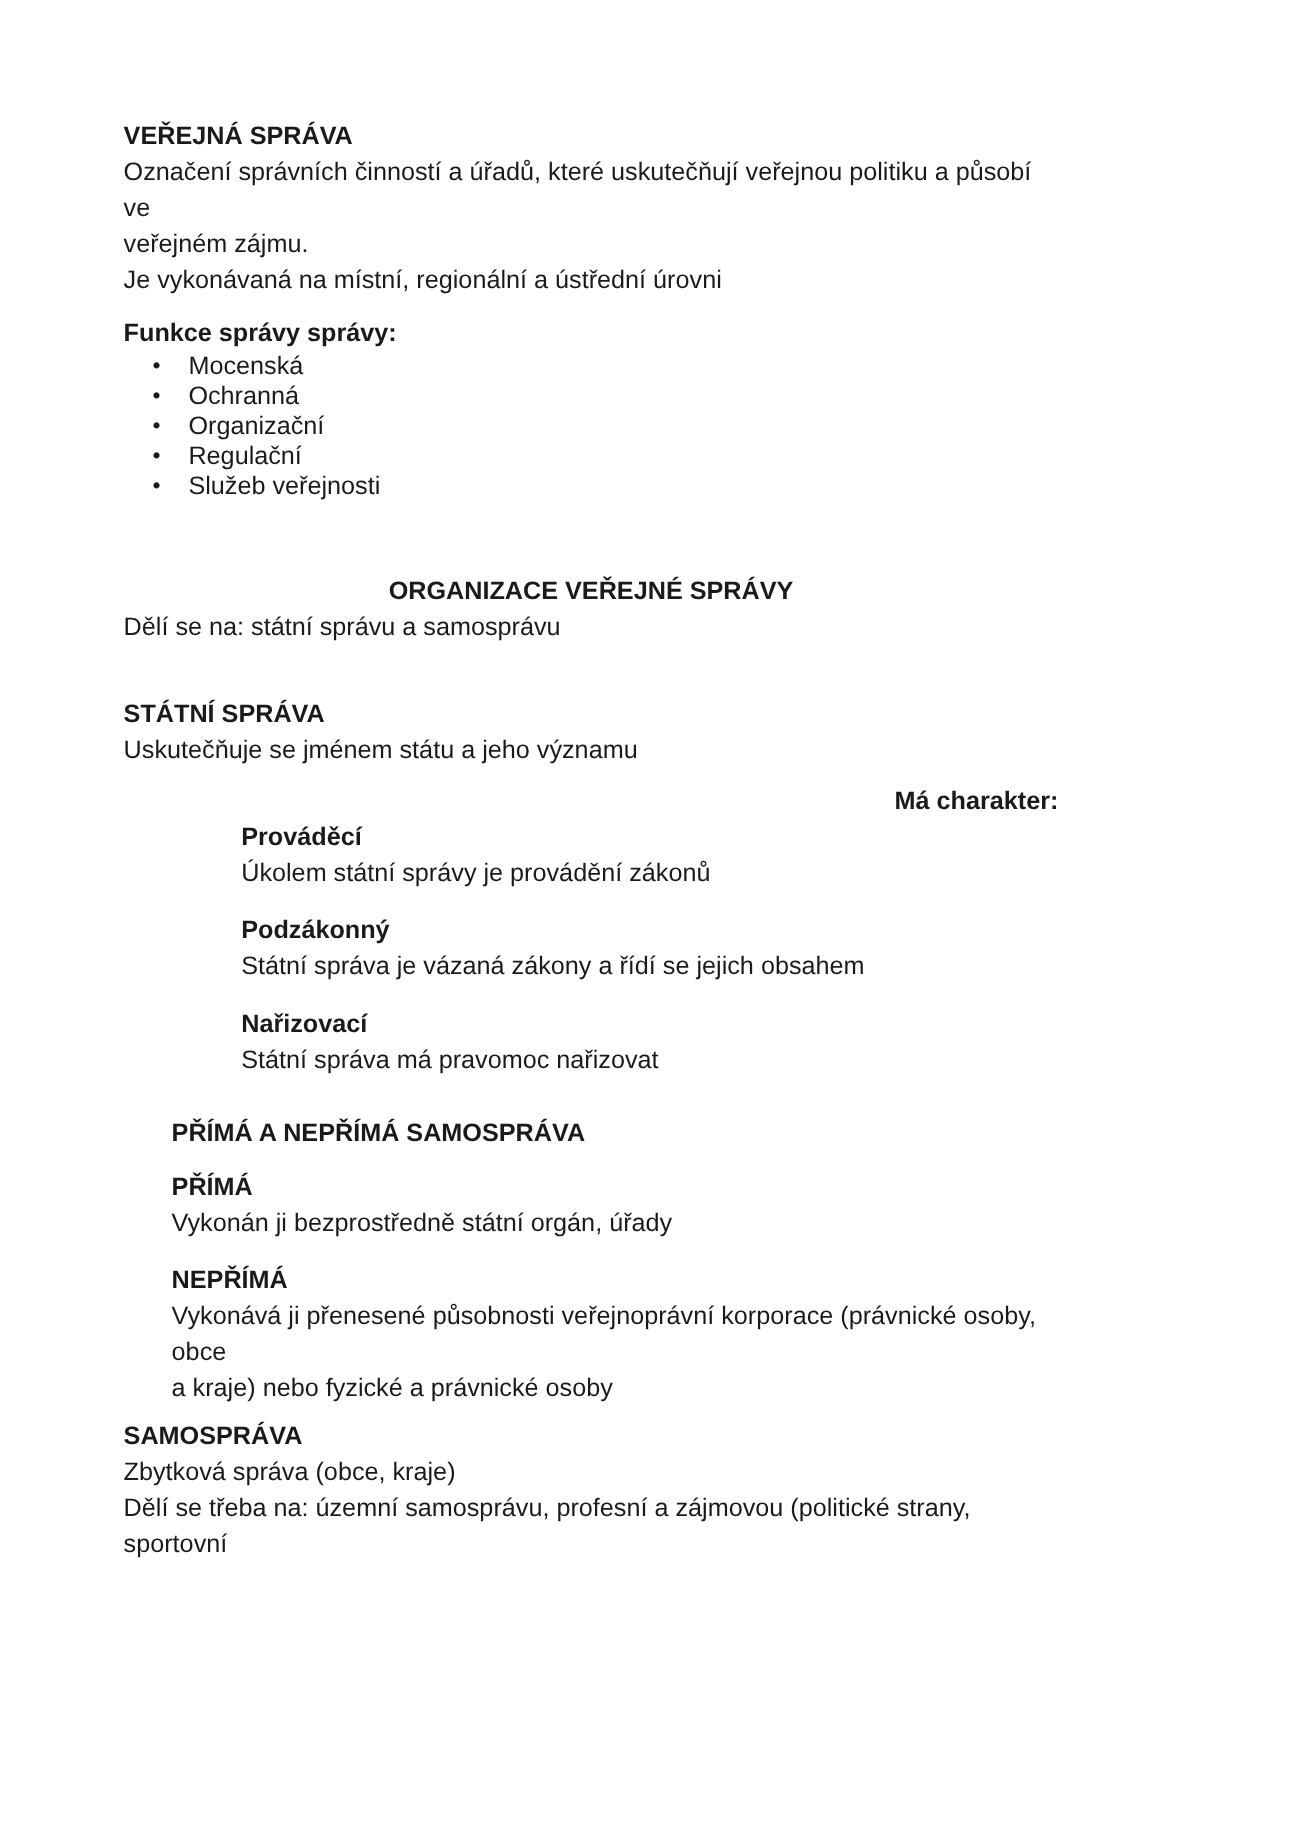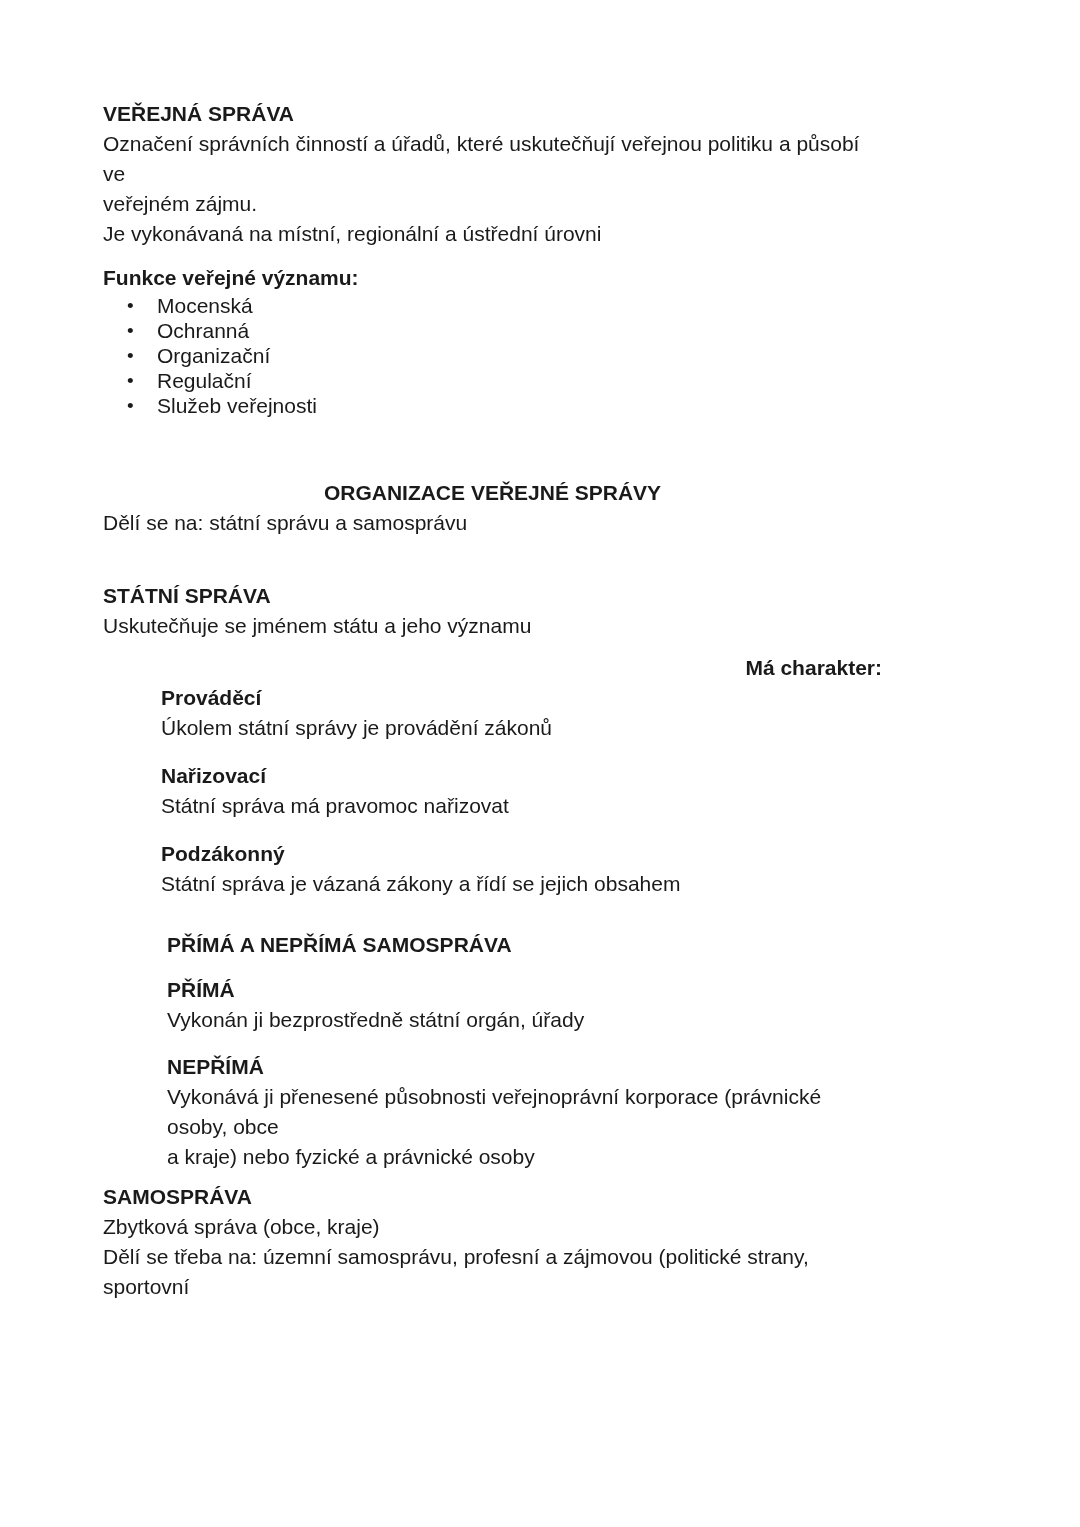"Funkce veřejné významu:" div.h { text: veřejné významu -> správy správy }
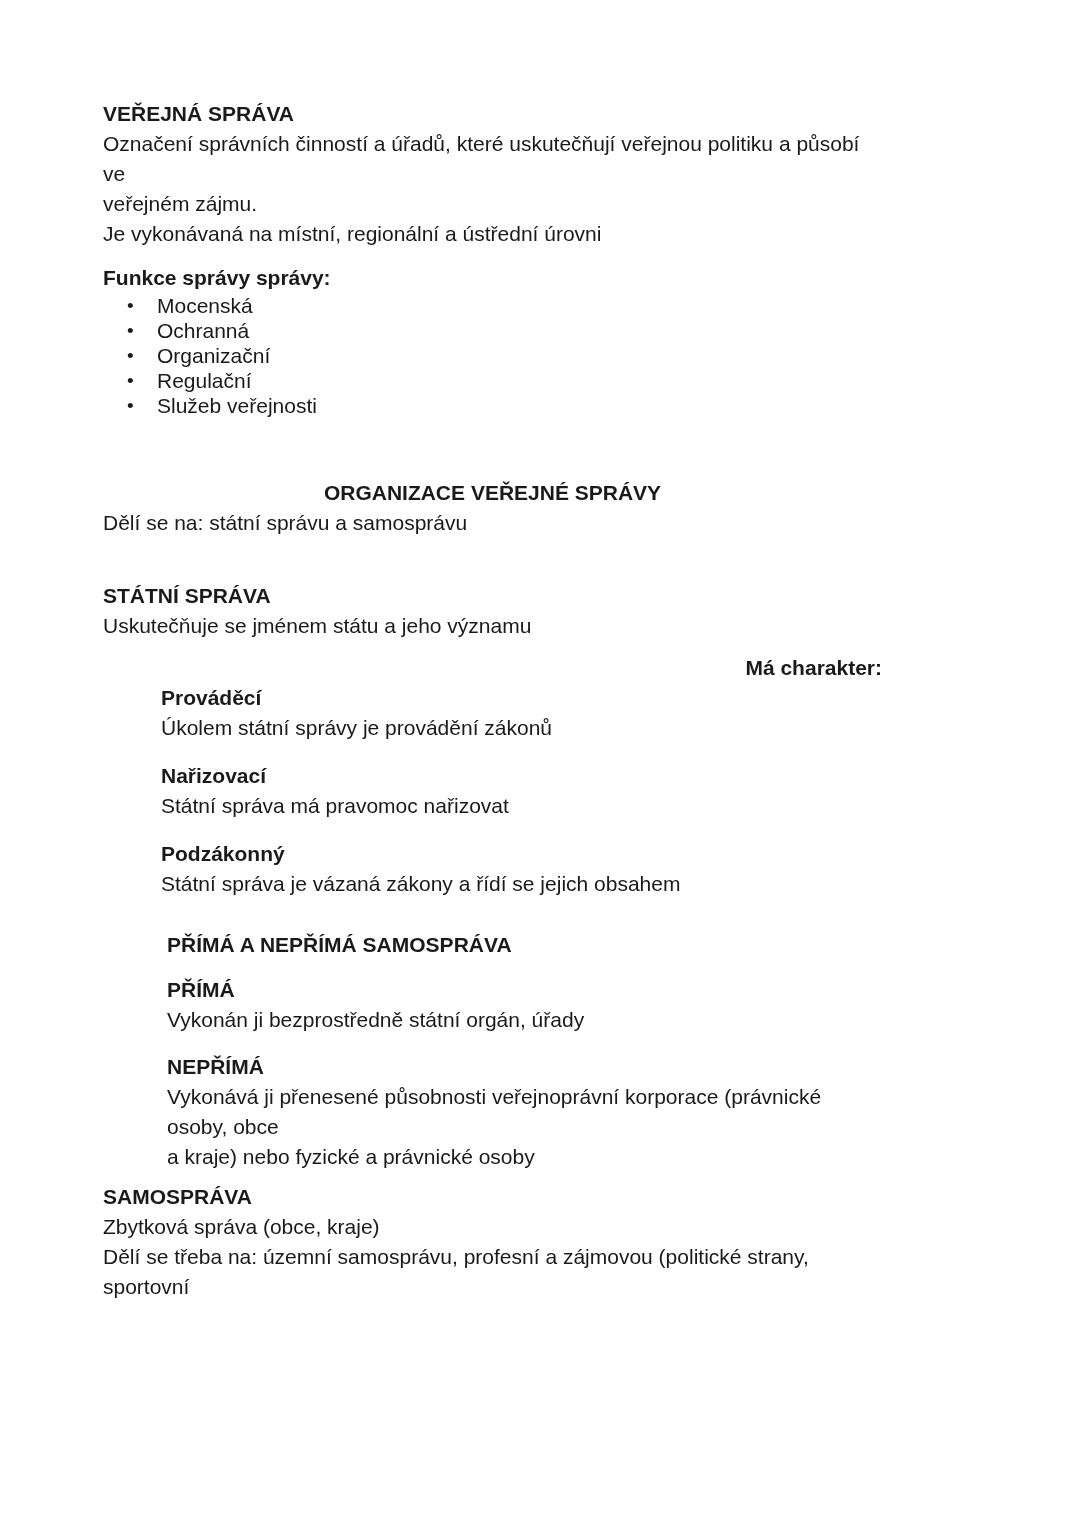"Prováděcí" .ind-b { margin-left: 58px -> 98px }
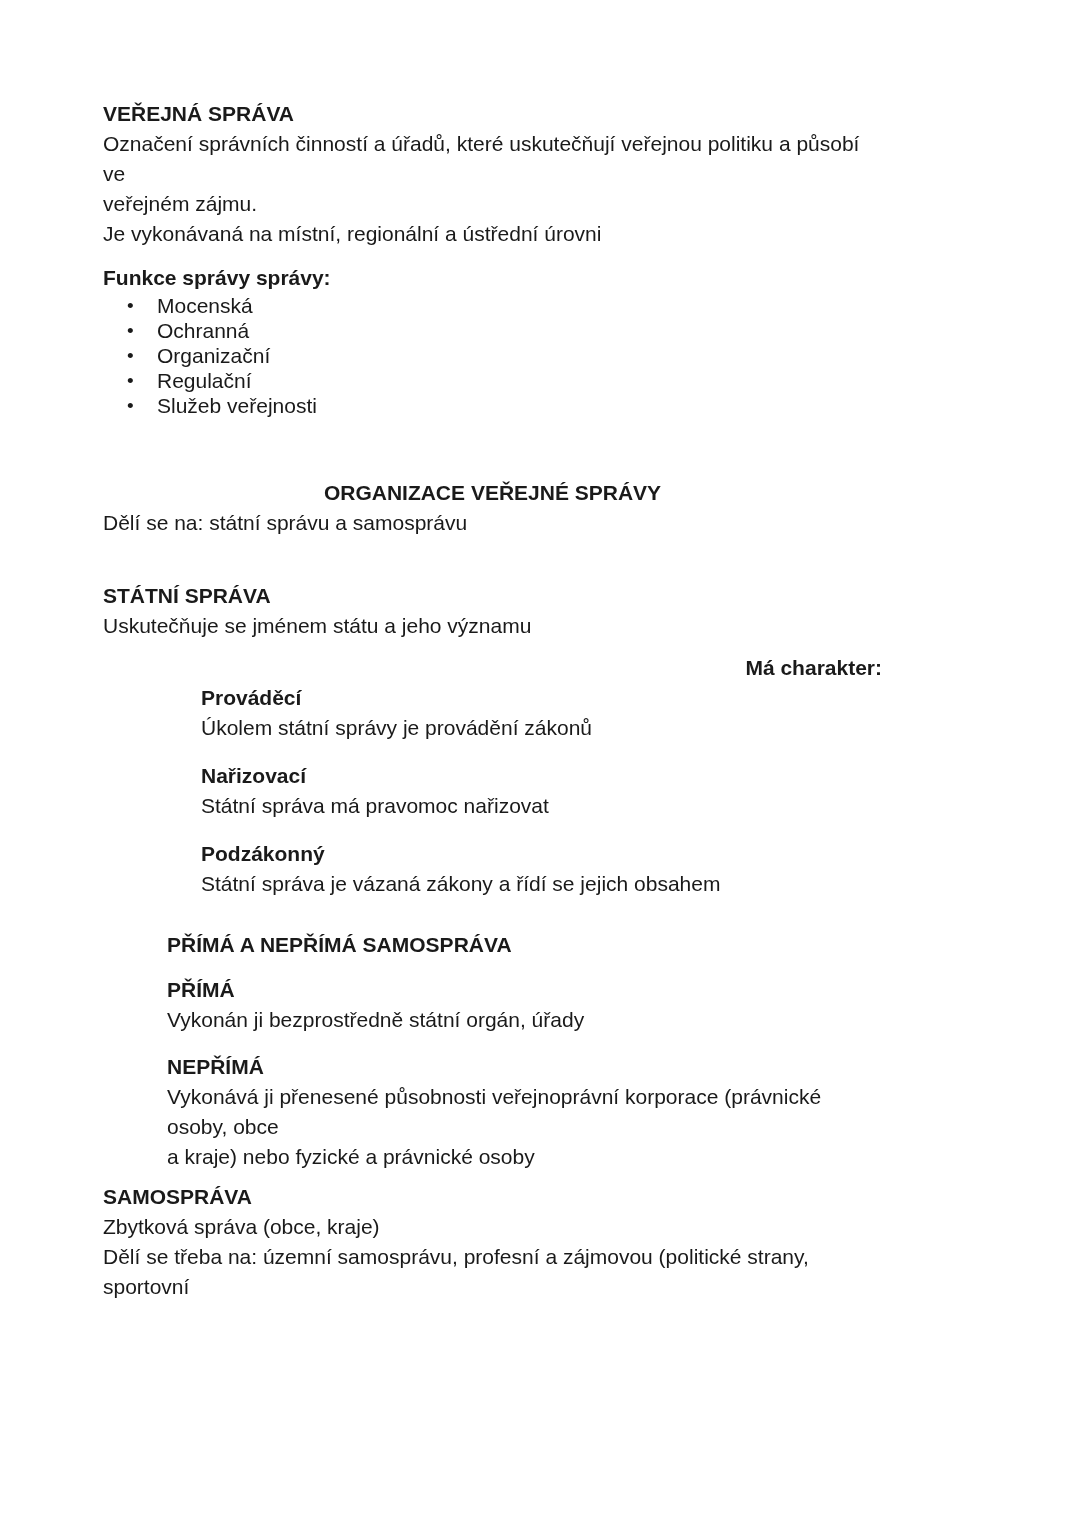"Nařizovací" div.char-item { order: before "Podzákonný" -> after "Podzákonný" }
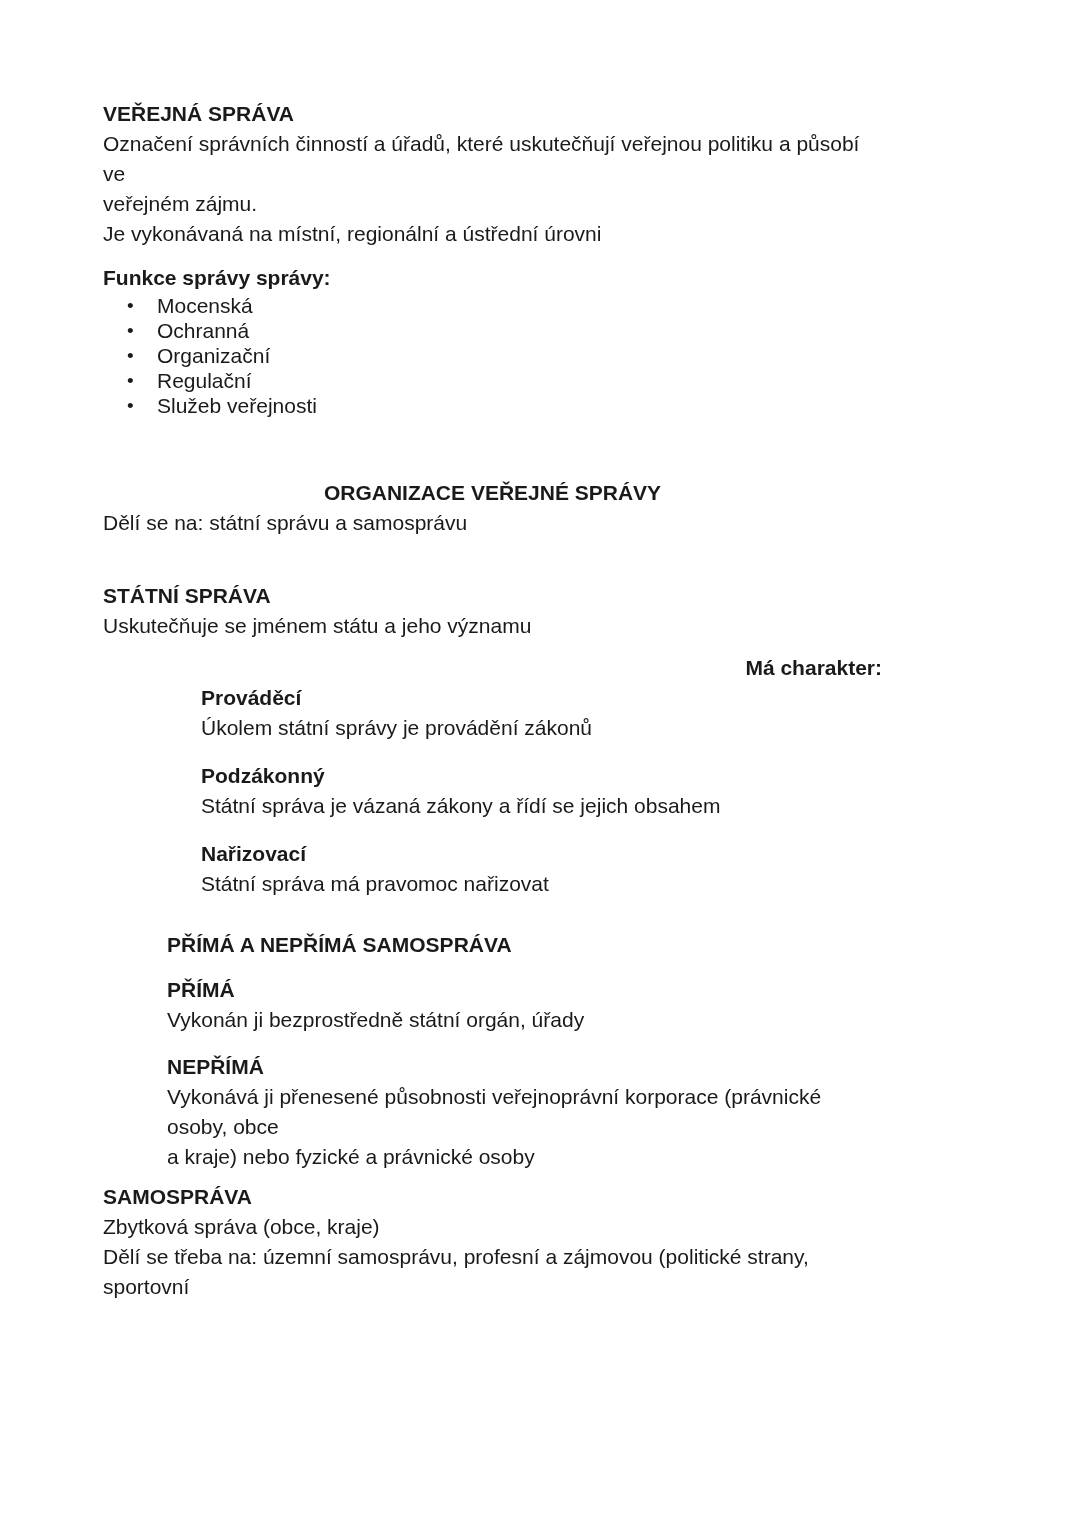"PŘÍMÁ A NEPŘÍMÁ SAMOSPRÁVA" .ind-c { margin-left: 64px -> 40px }
